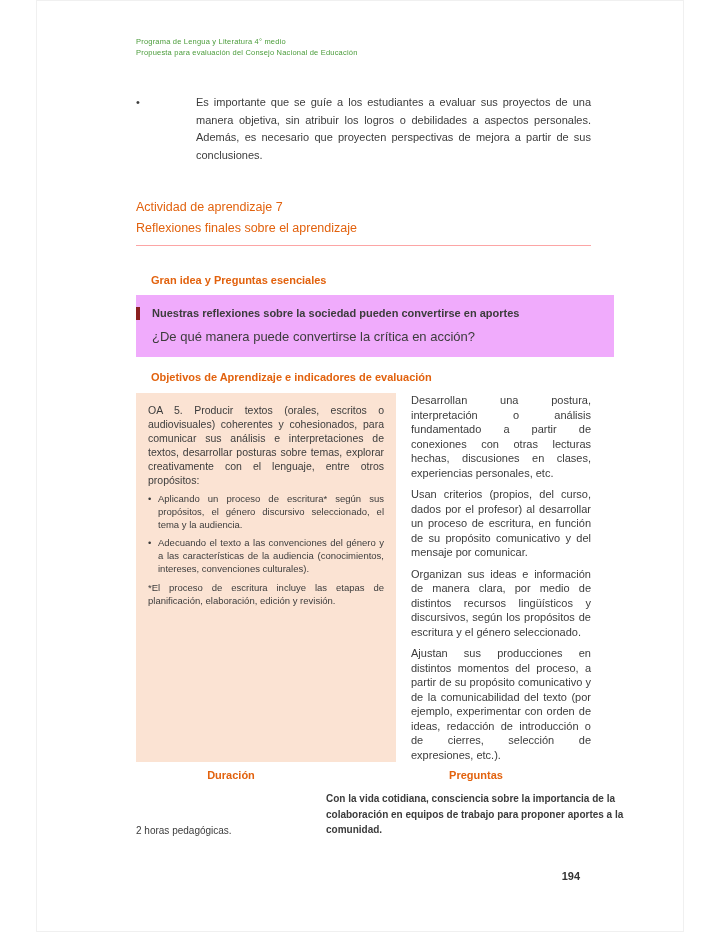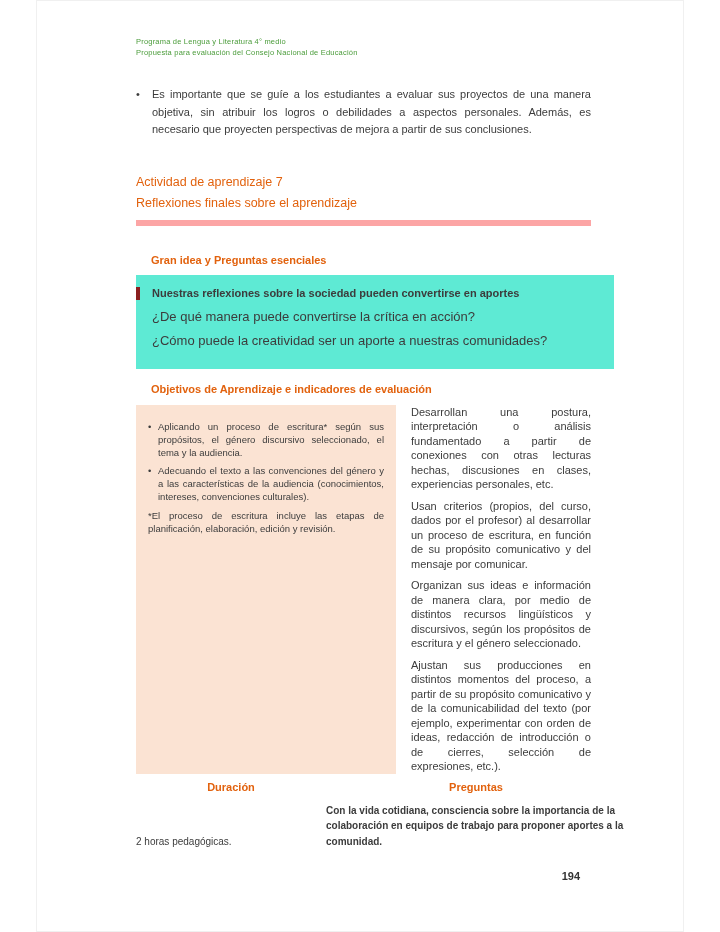"Es importante que se guíe" .intro { gap: none -> 44px; margin-top: 28px -> 36px }
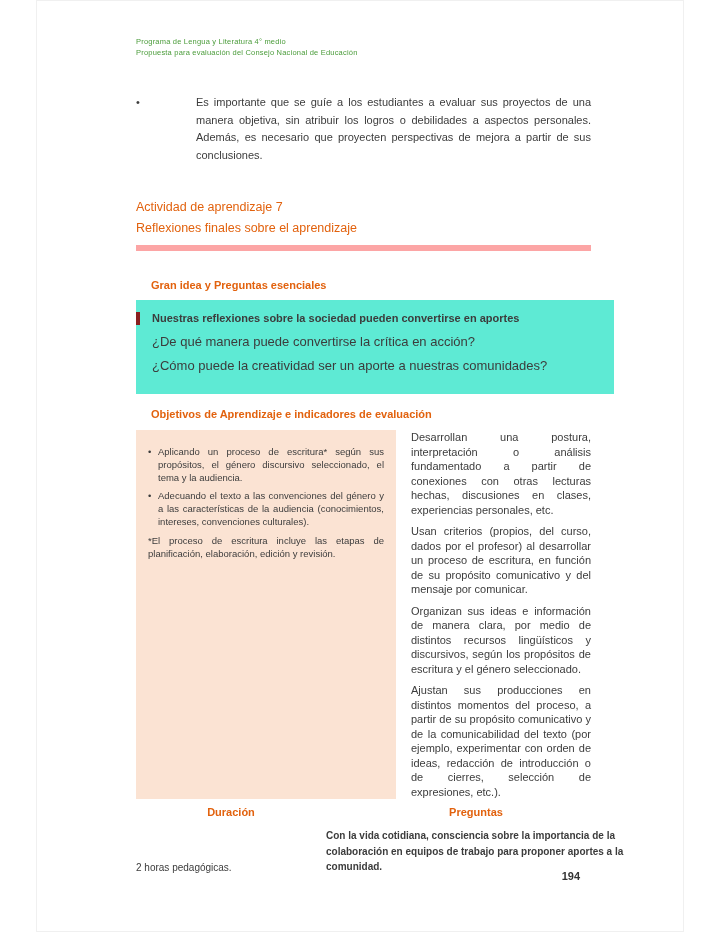"Actividad de aprendizaje 7" .activity-title { border-bottom: 6px solid #fca5a5 -> 1px solid #fca5a5 }
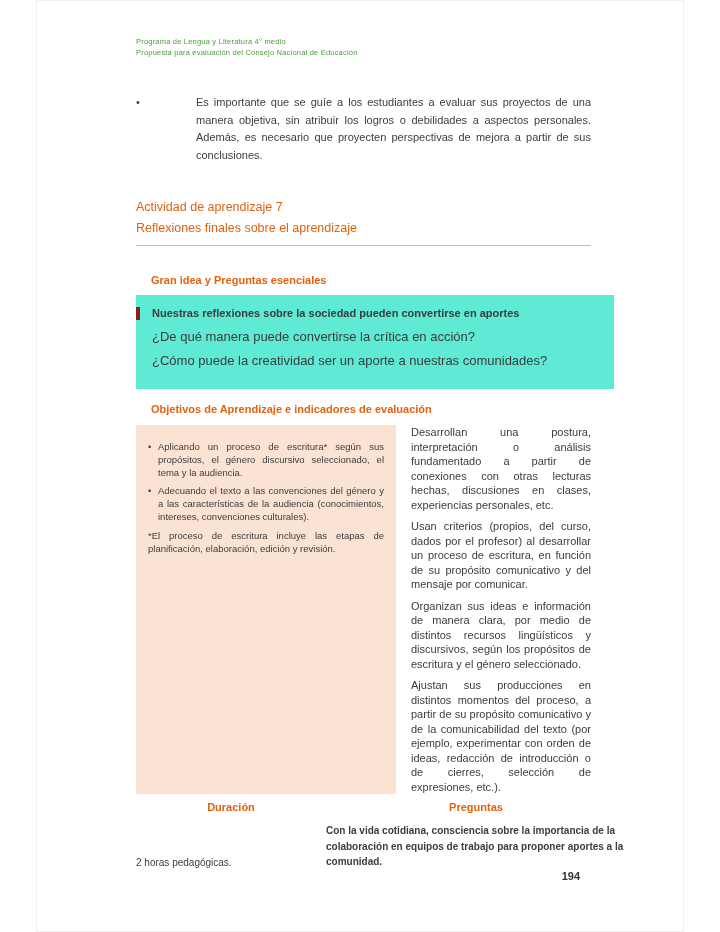"Nuestras reflexiones sobre la sociedad" .gray-box { background: #5eead4 -> #f0abfc; padding: 11px 16px 21px 16px -> 11px 16px 13px 16px }
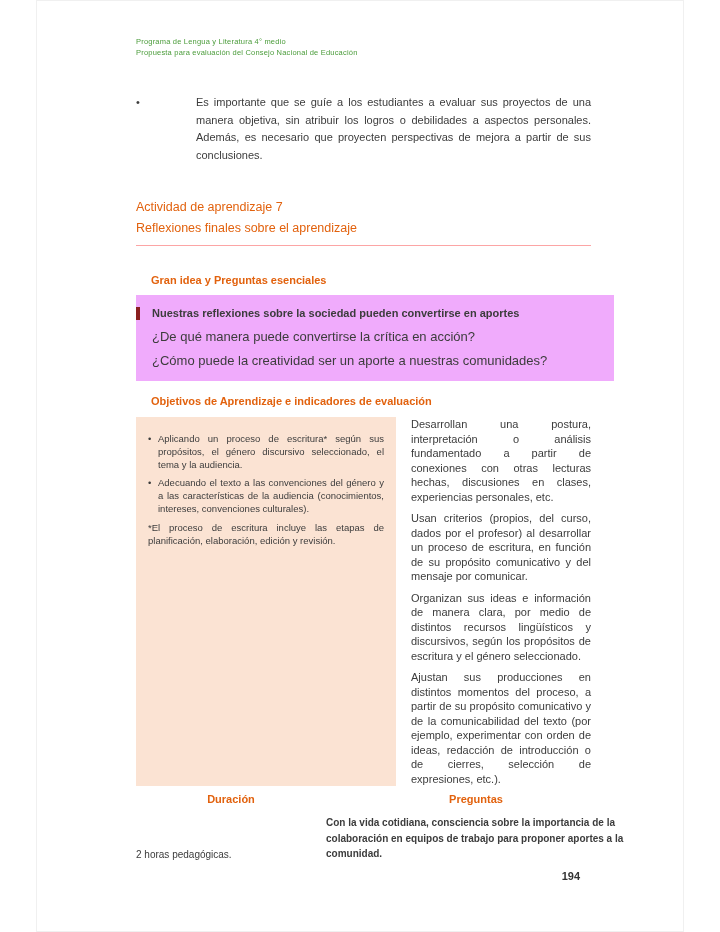"¿Cómo puede la creatividad ser" p.question { html: <p>¿Cómo puede la creatividad ser un aporte a nuestras comunidades?</p> -> none }
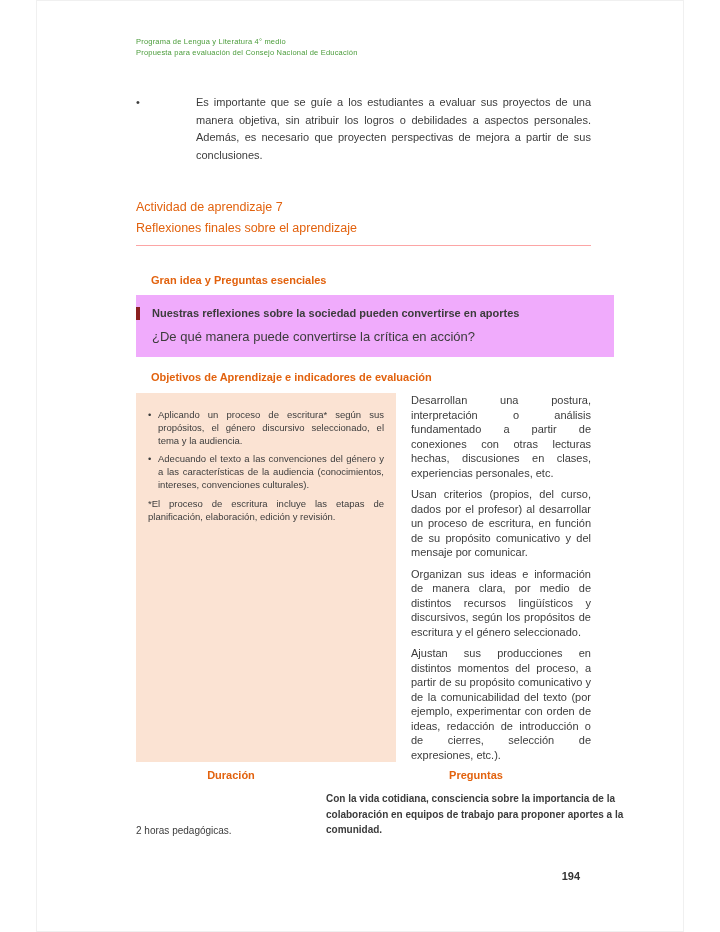"OA 5. Producir textos (orales," p.oa-intro { html: none -> <p>OA 5. Producir textos (orales, escritos o audiovisuales) coherentes y cohesionados, para comunicar sus análisis e interpretaciones de textos, desarrollar posturas sobre temas, explorar creativamente con el lenguaje, entre otros propósitos:</p> }
